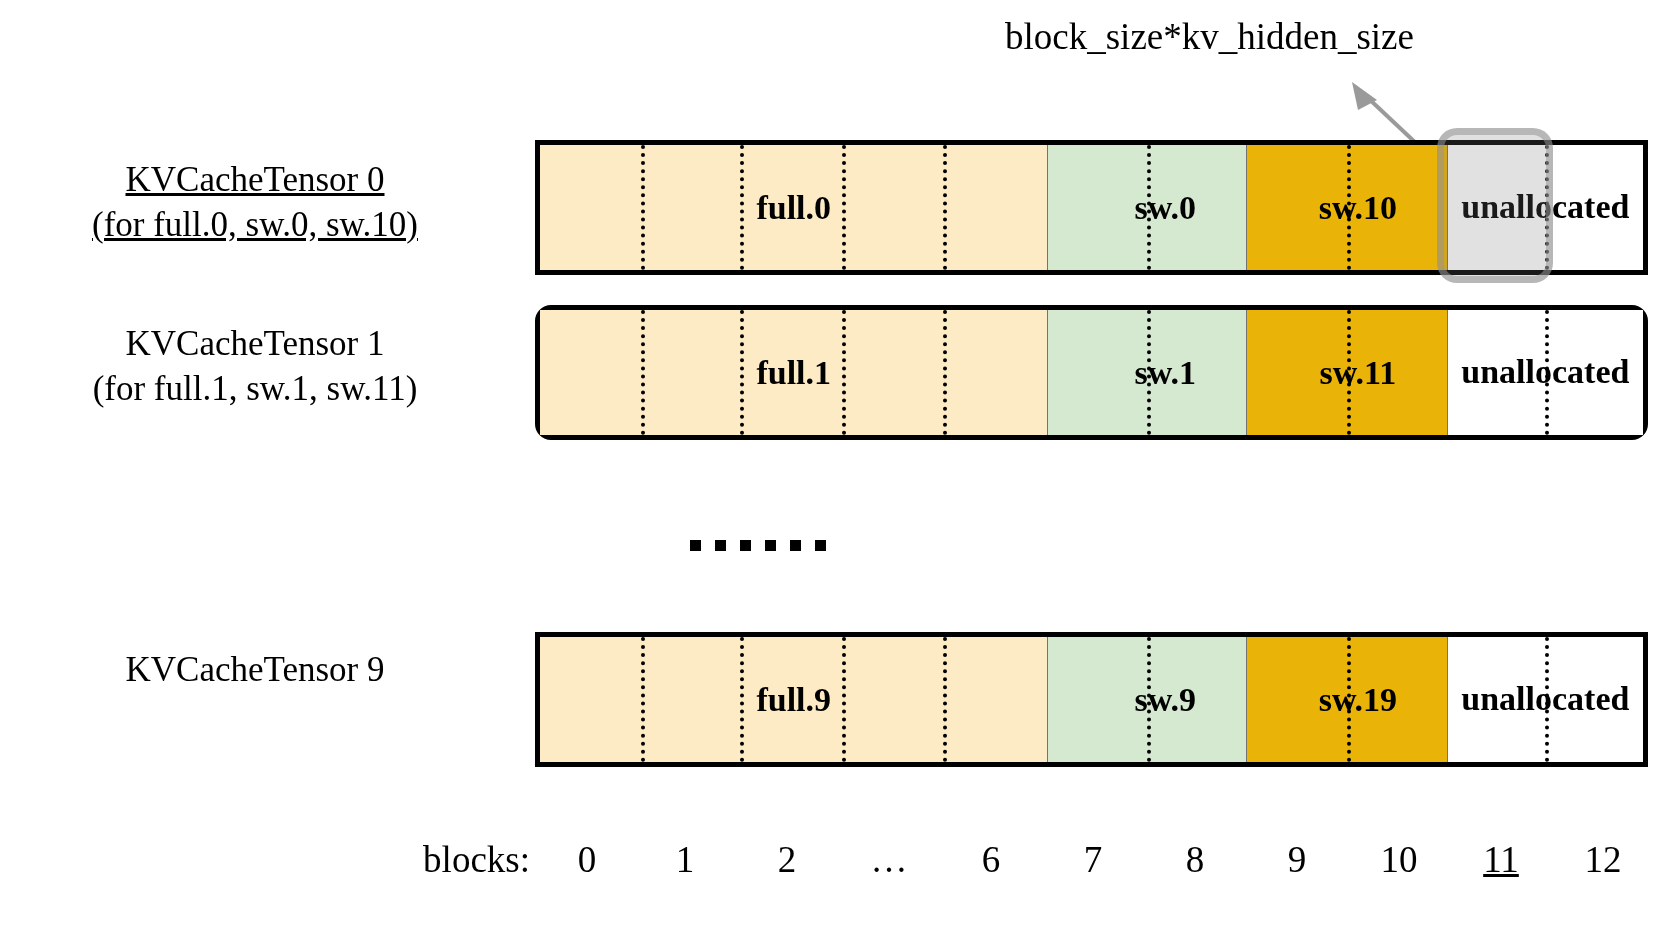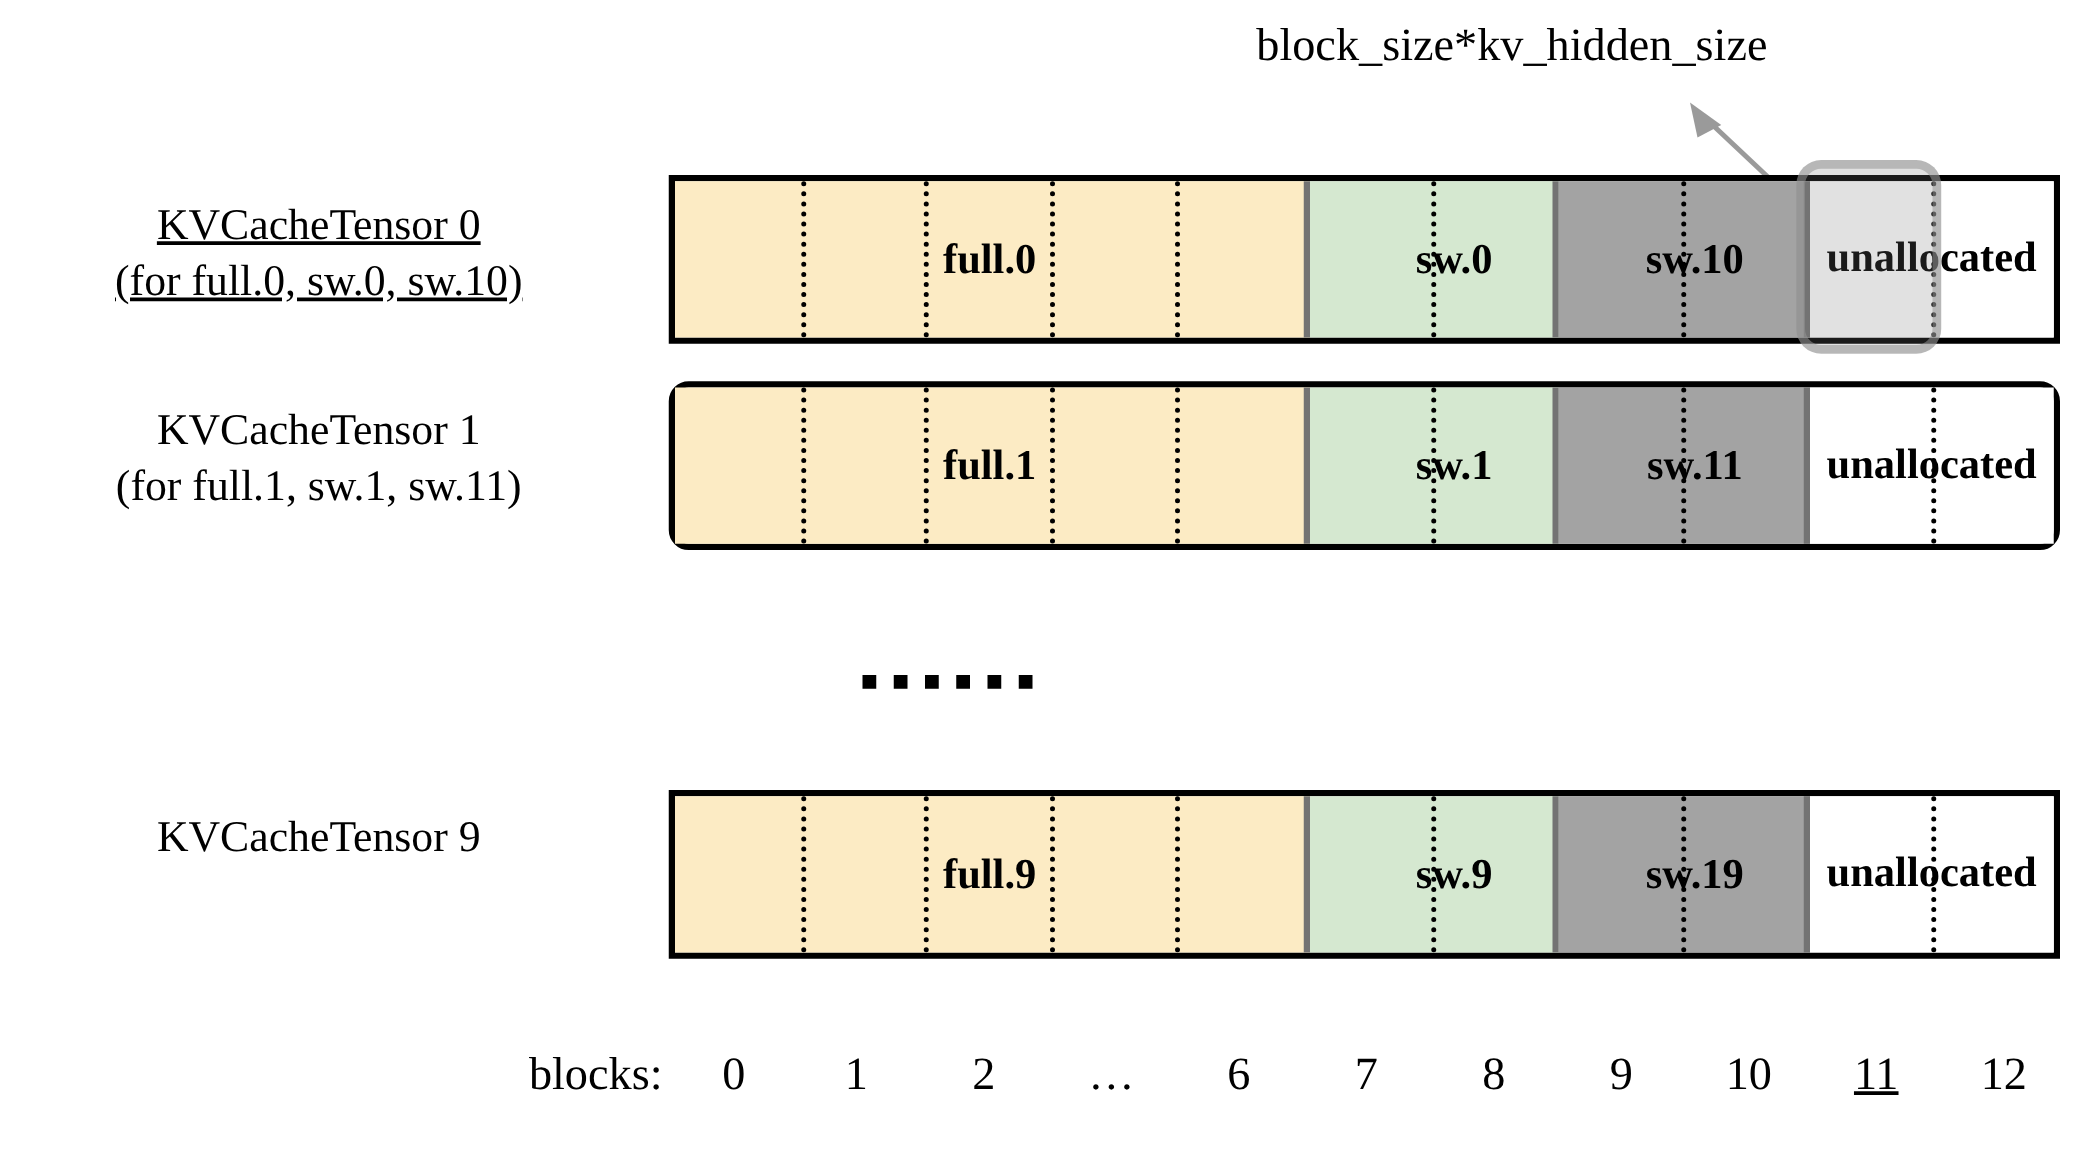"full.0" .seg { border-right: 5px solid #737373 -> 1px solid #737373 }
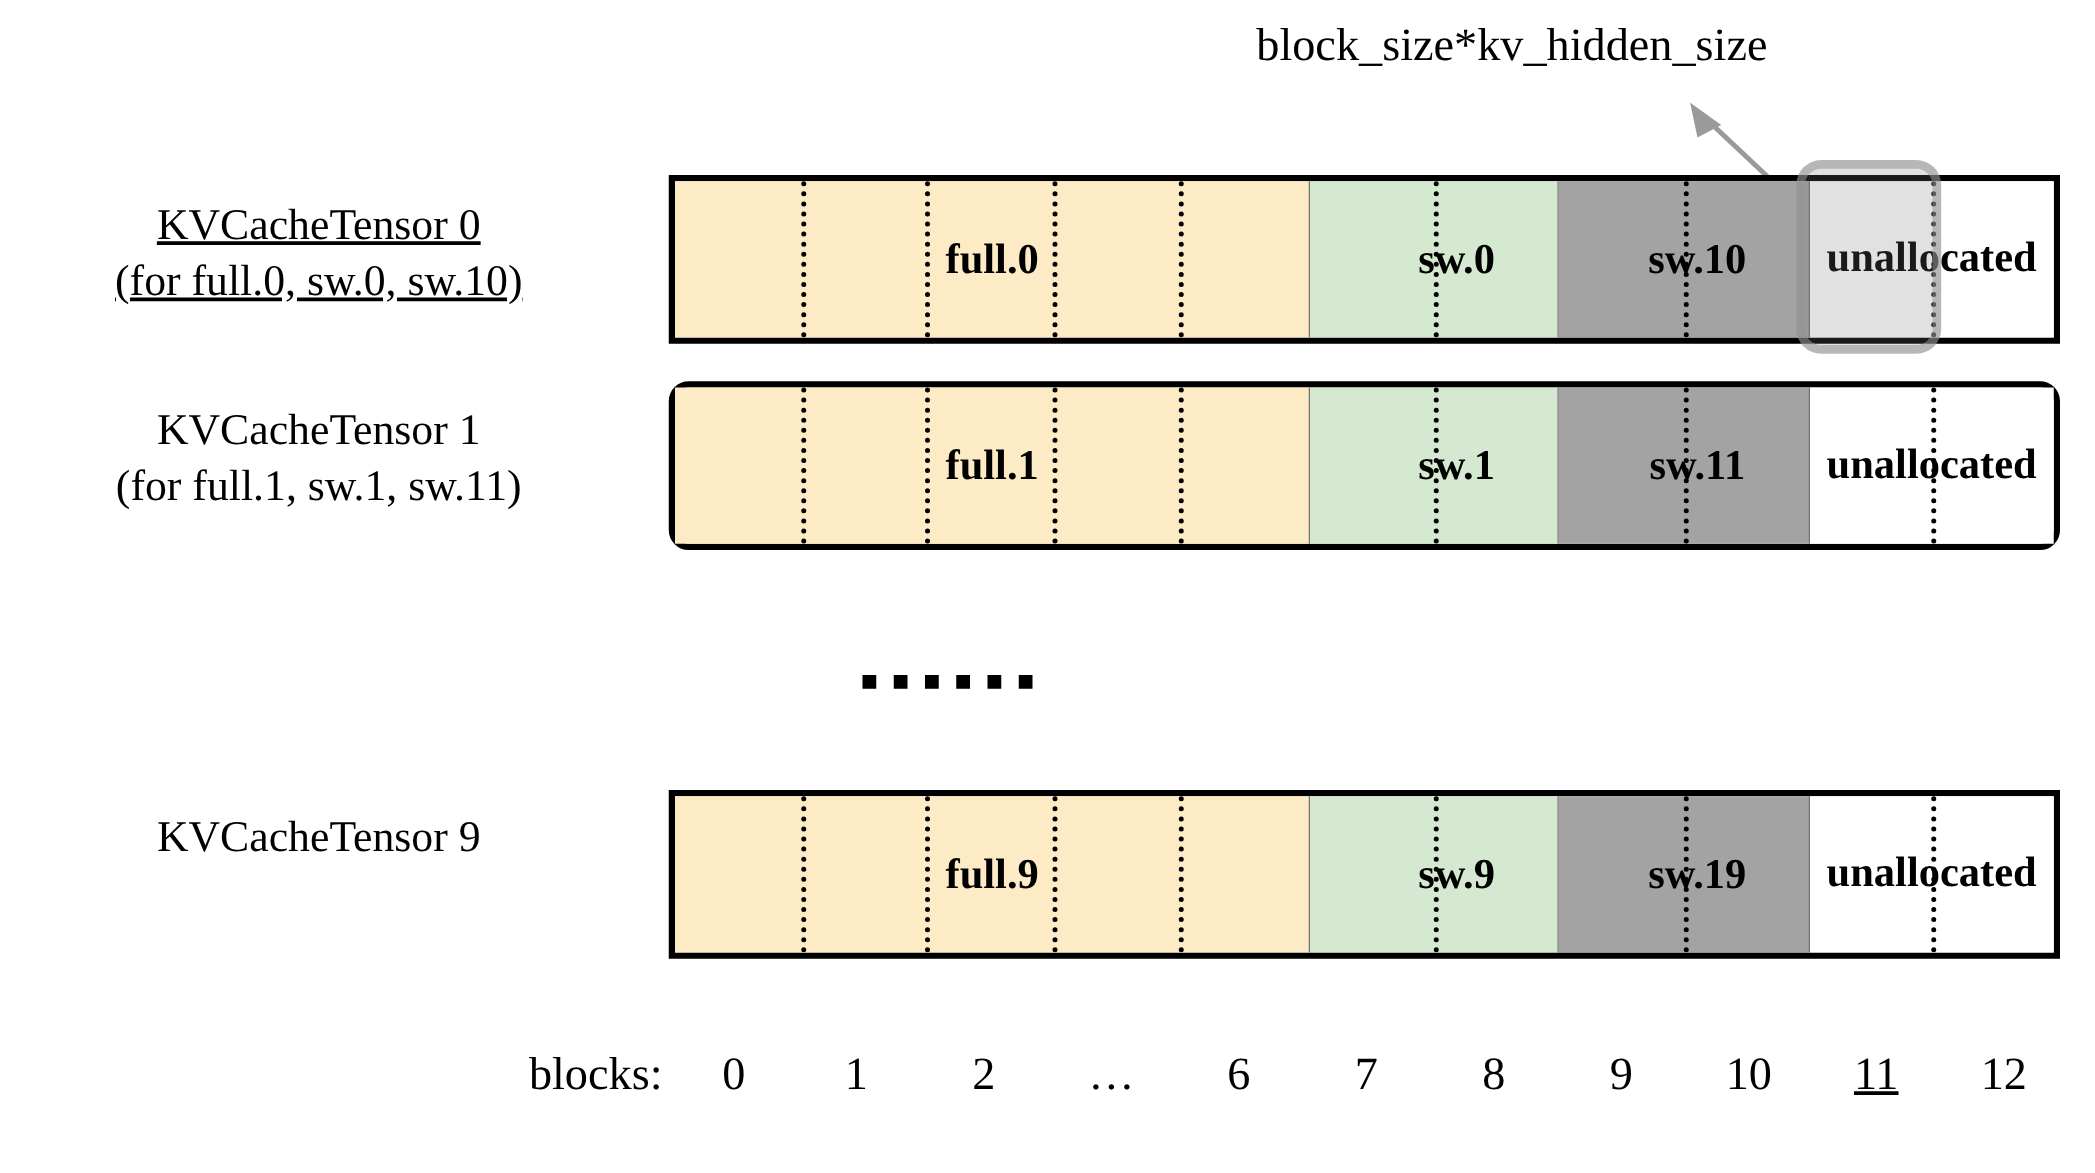"sw.10" .seg-sw-dark { background: #a3a3a3 -> #eab308 }
